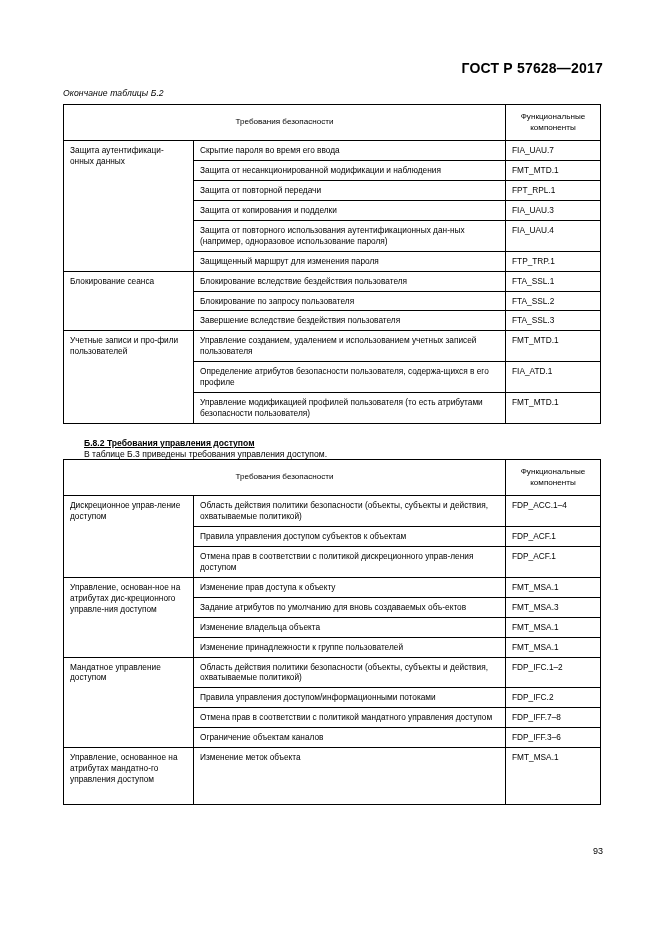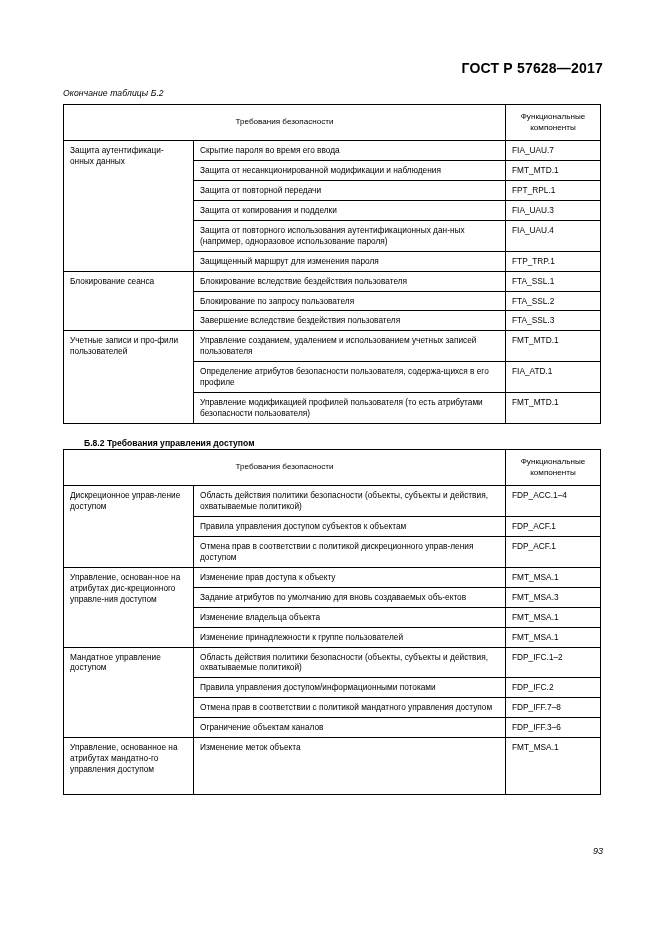"Б.8.2 Требования управления доступом" .section-title { text-decoration: none -> underline }
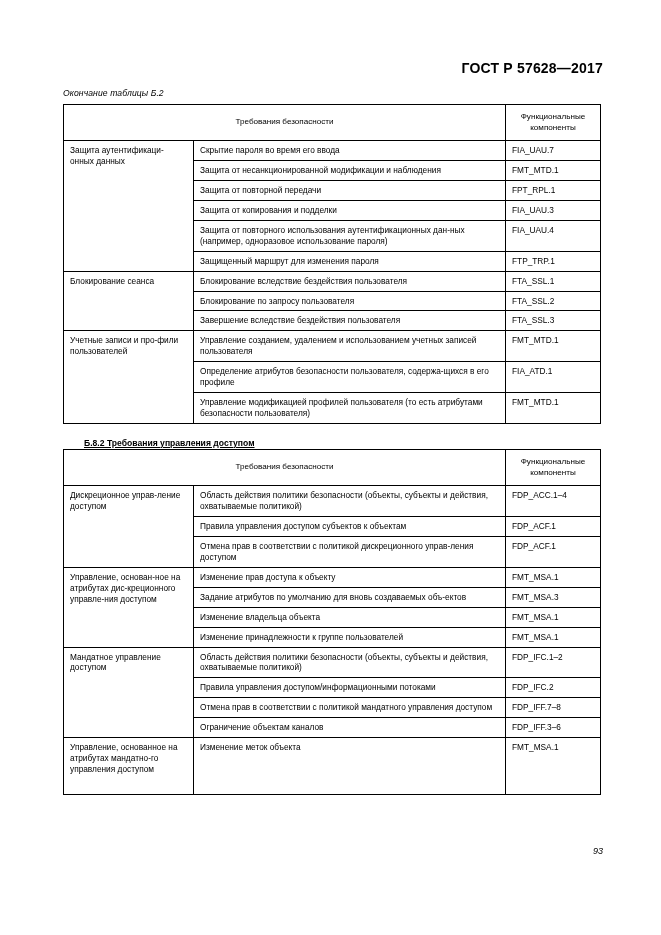"В таблице Б.3 приведены требования" p.section-text { html: none -> <p>В таблице Б.3 приведены требования управления доступом.</p> }
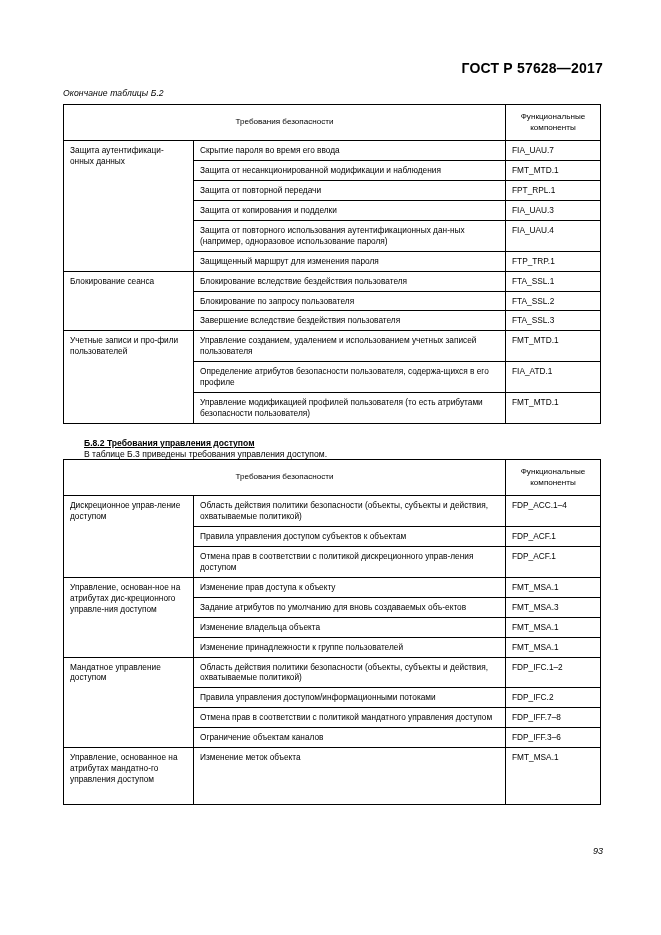"93" .page-number { font-style: italic -> none }
